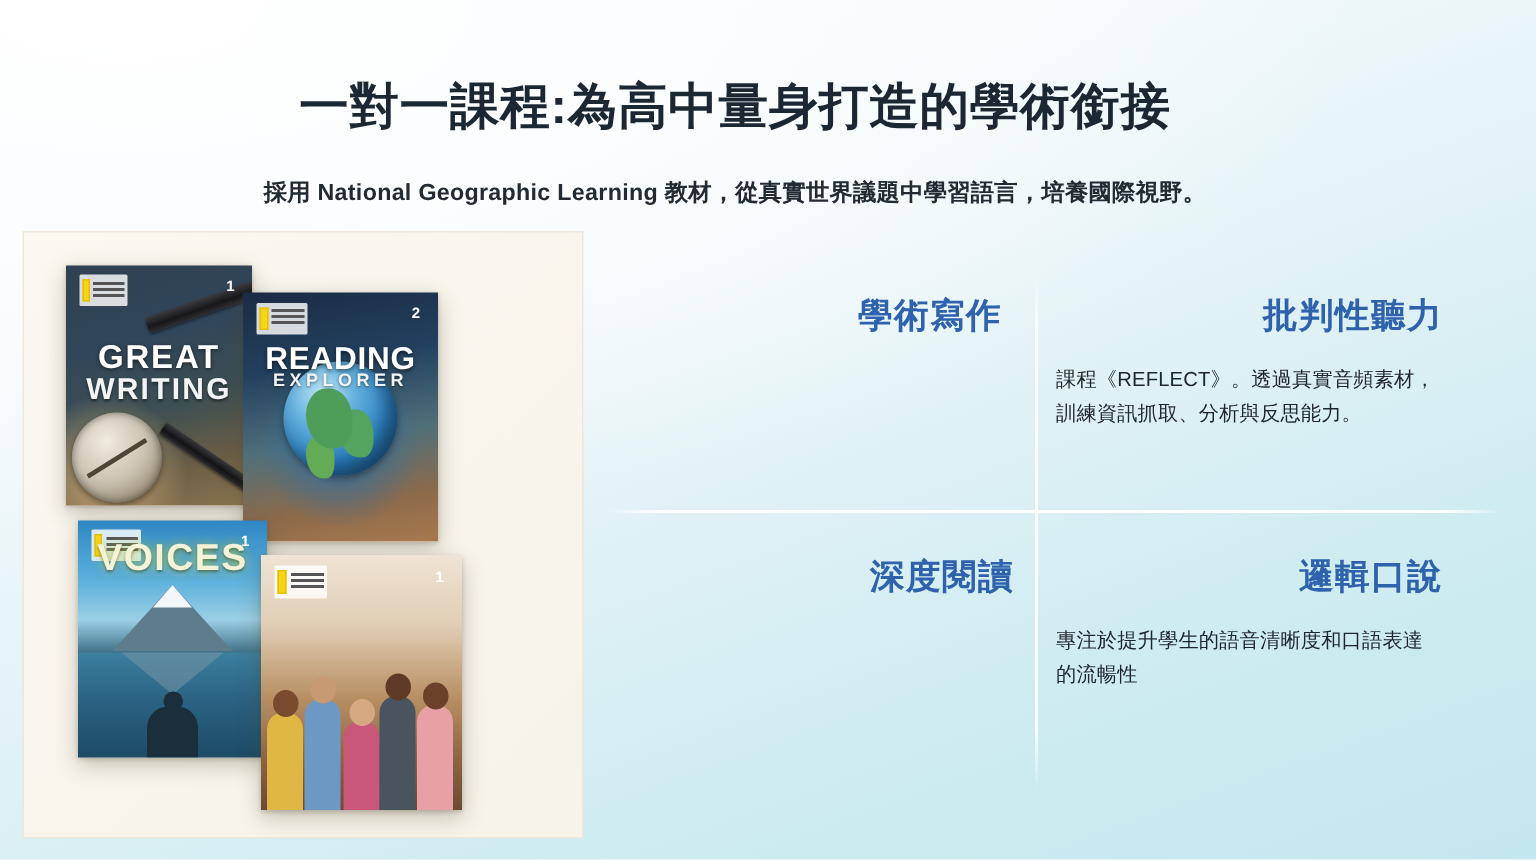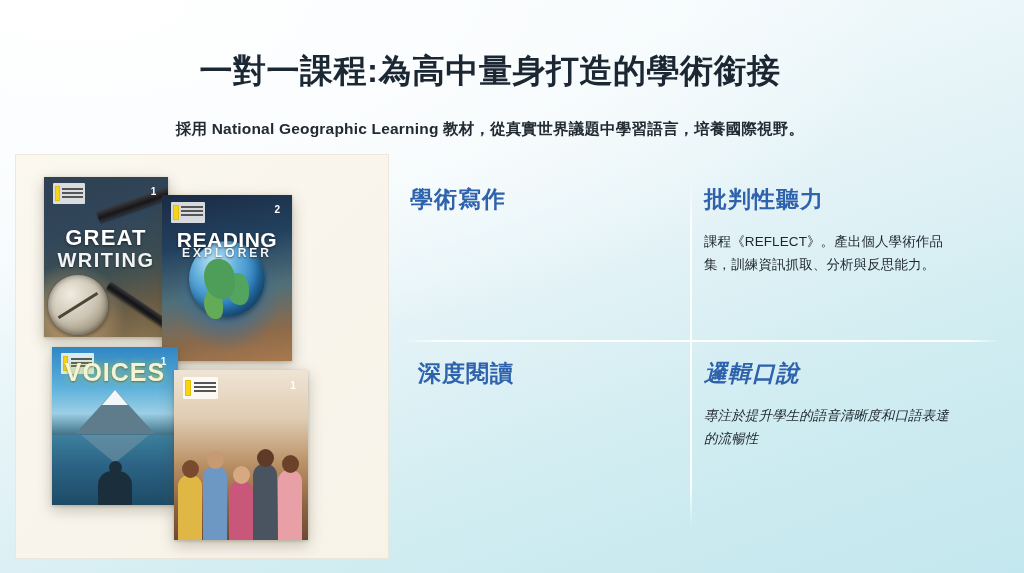"學術寫作" .cell h3 { margin: 0 0 16px 0 -> 11px 0 16px 0; text-align: none -> right }
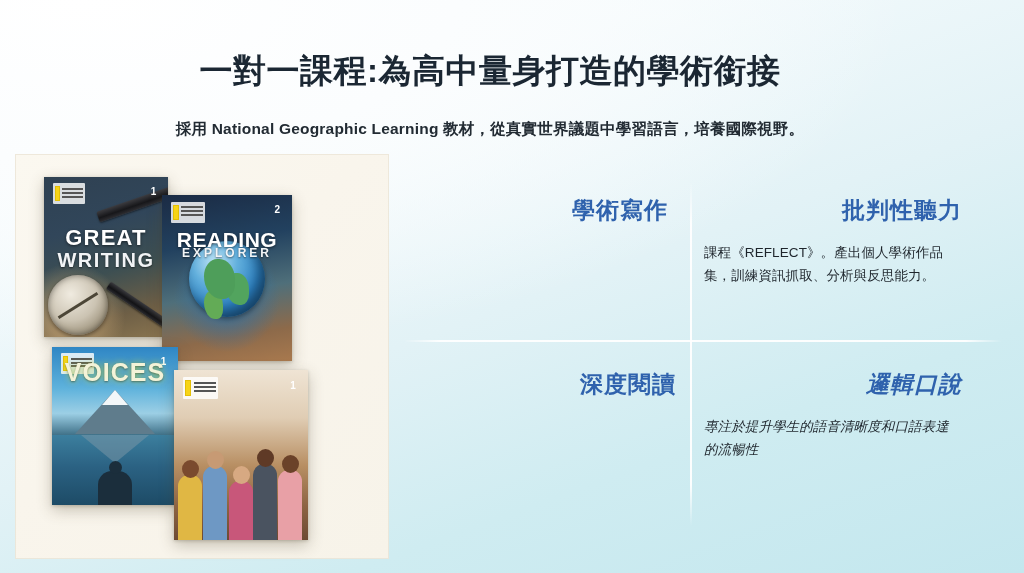"課程《REFLECT》。產出個人學術作品集，訓練資訊抓取、分析與反思能力。" p { text: 產出個人學術作品集 -> 透過真實音頻素材 }
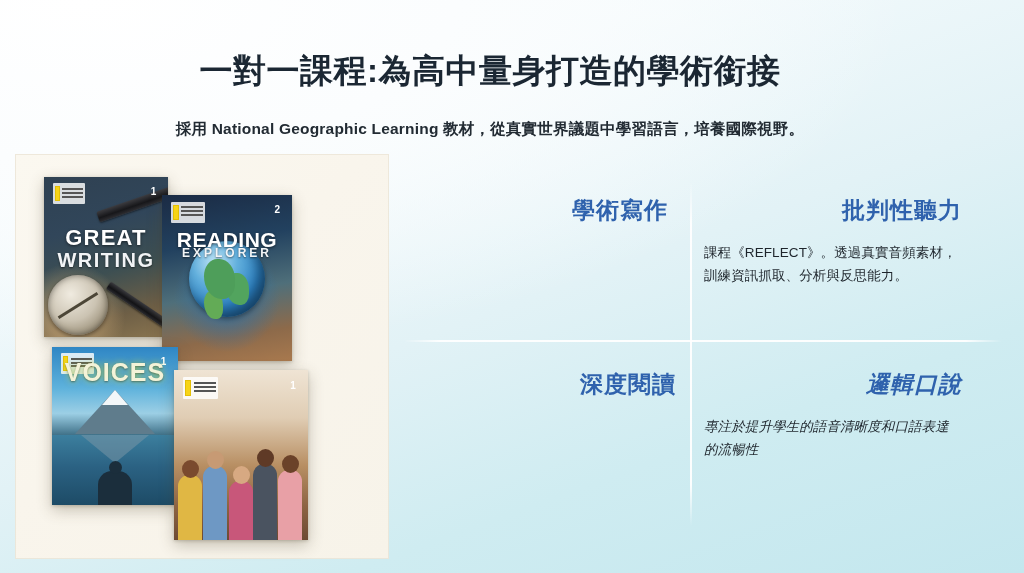"邏輯口說" .cell-3 { font-style: italic -> none }
